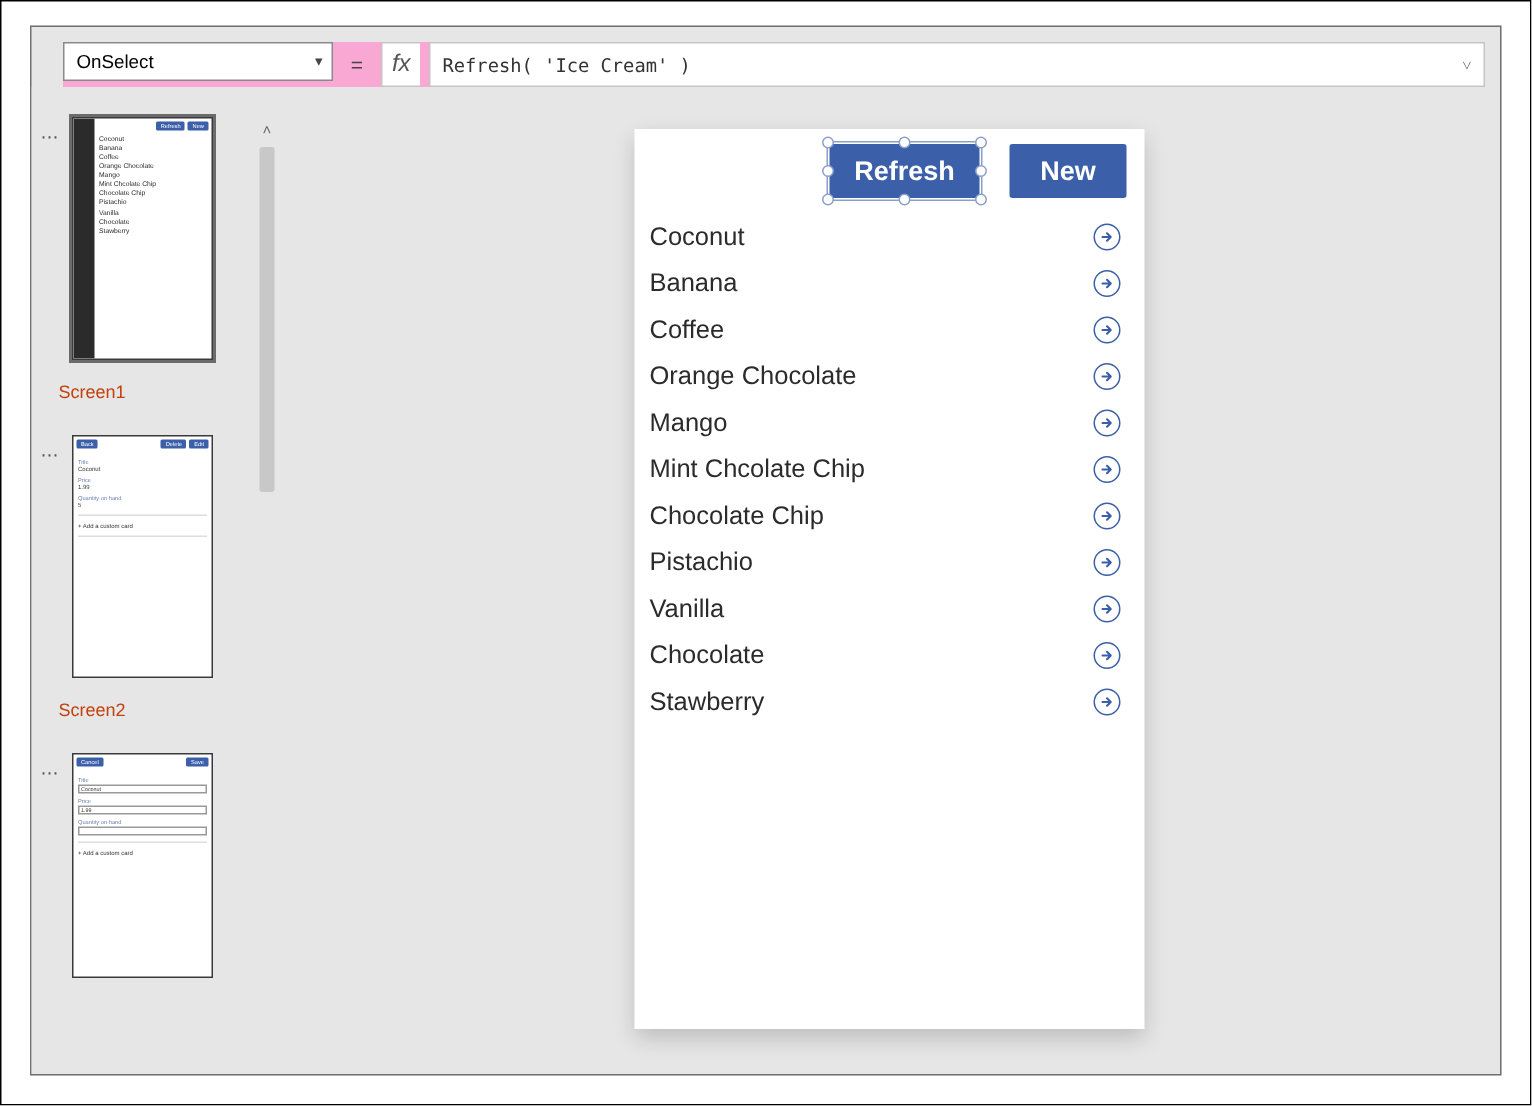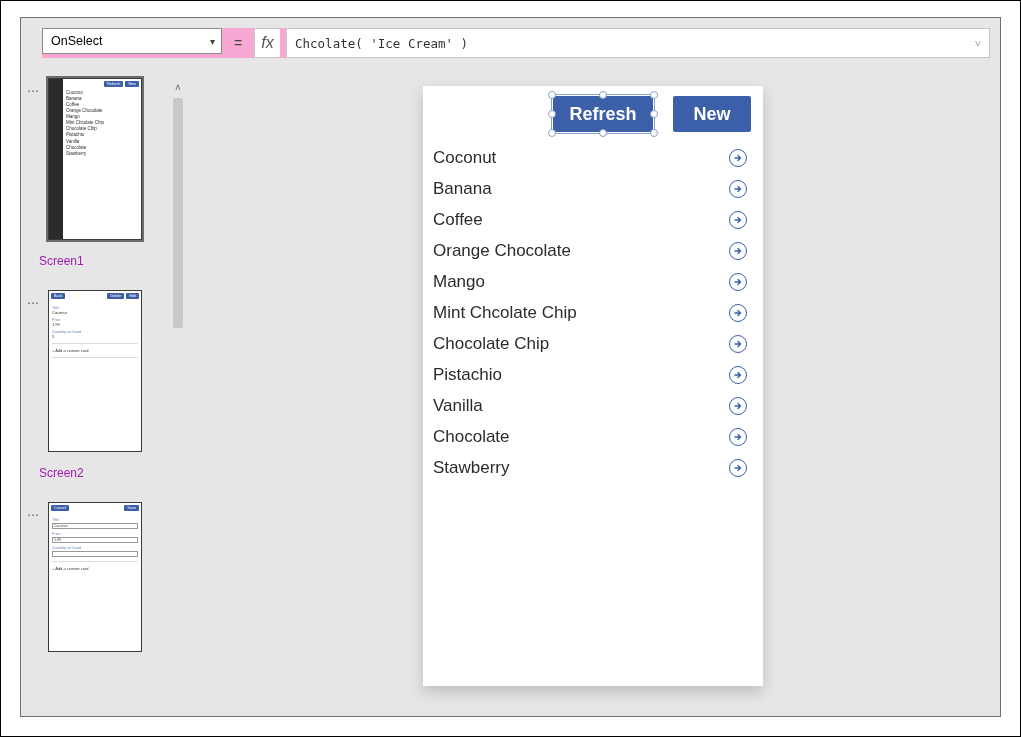"Chcolate( 'Ice Cream' )" span { text: Chcolate -> Refresh }
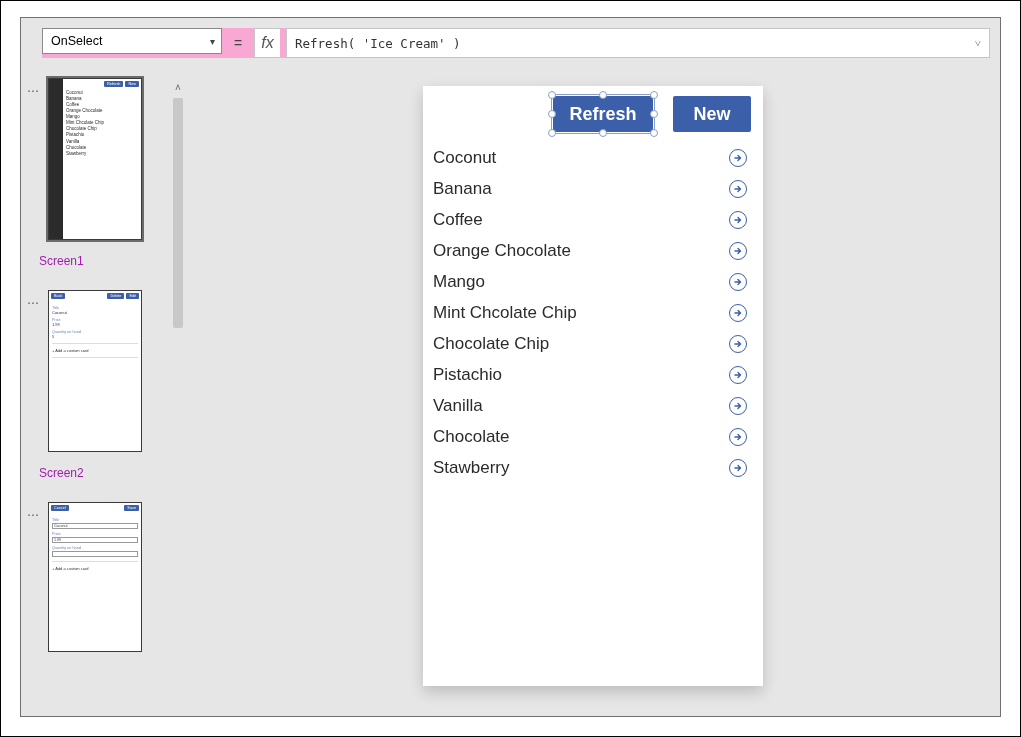"Screen1" .thumb-label { color: #a21caf -> #c2410c }
